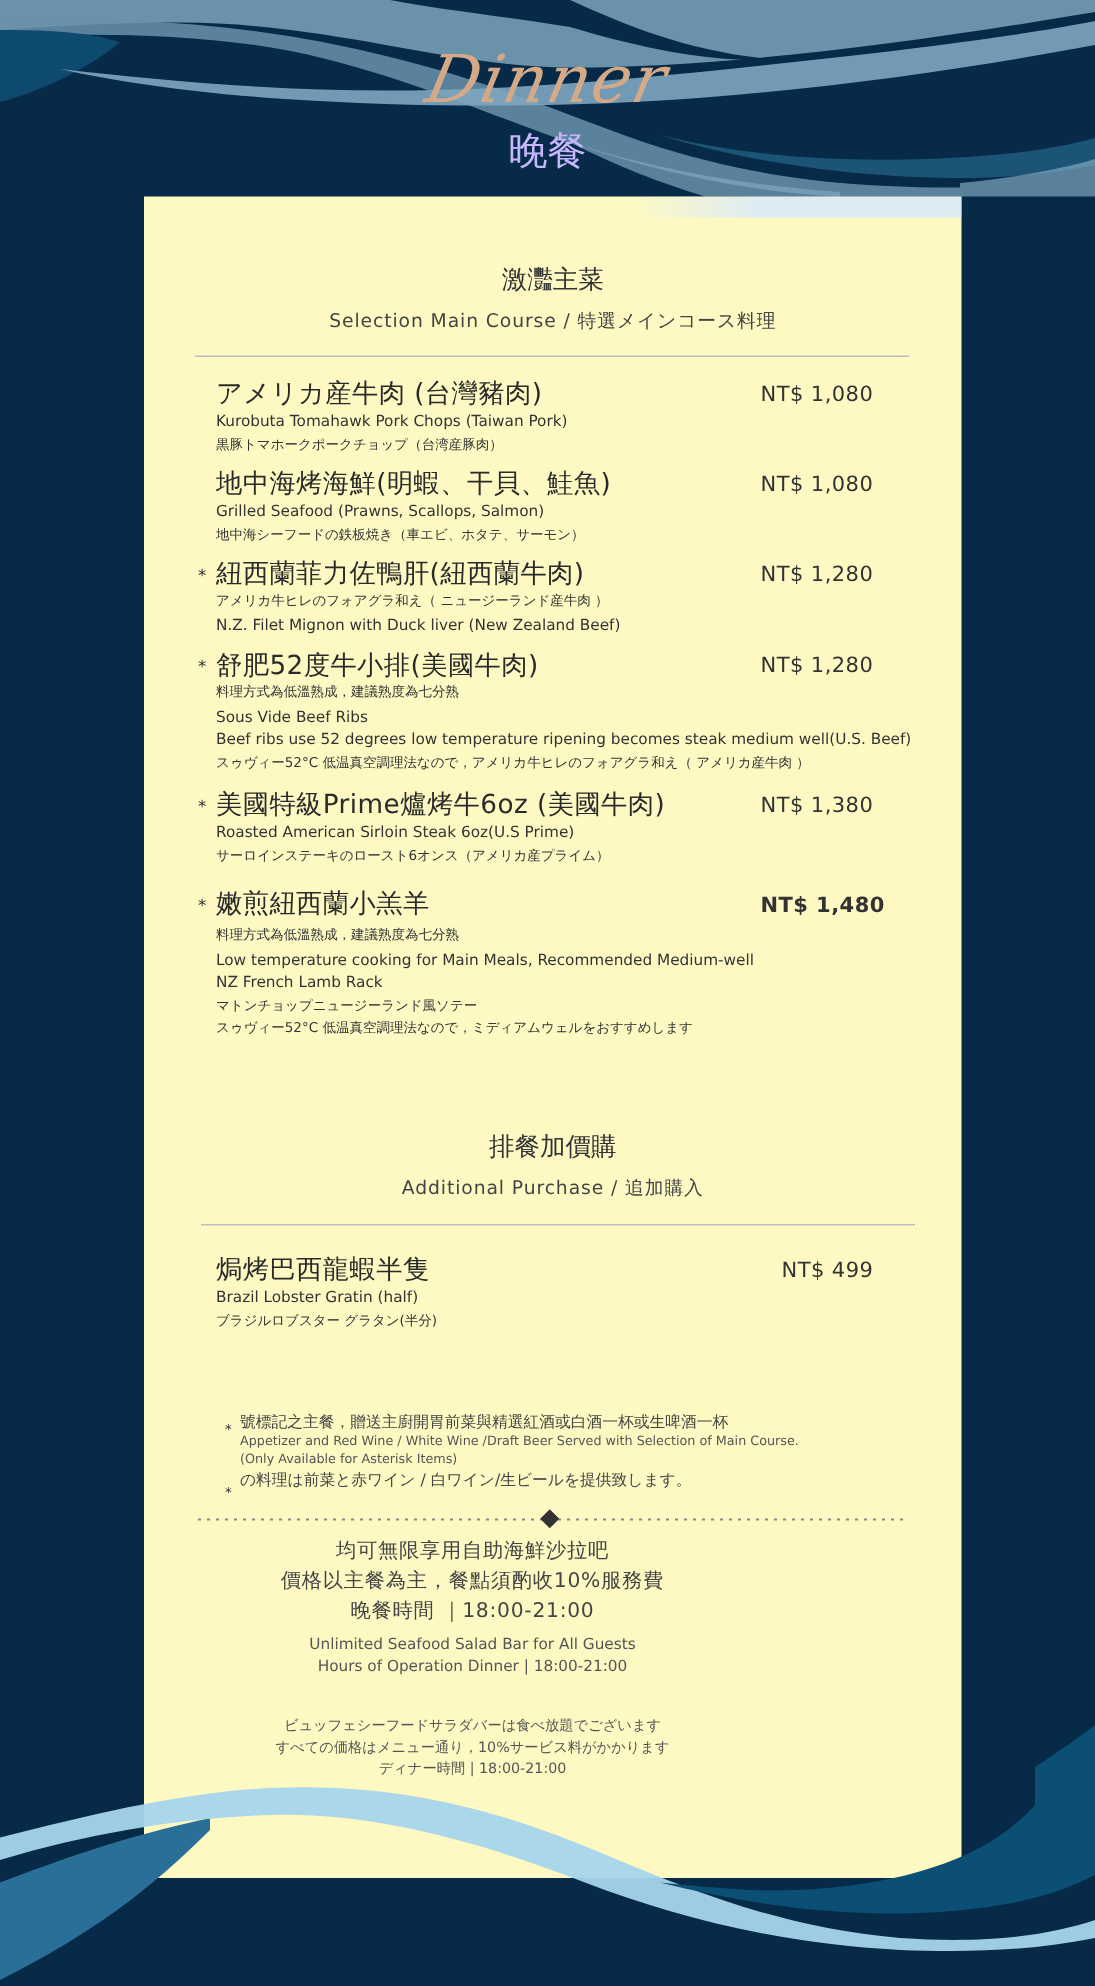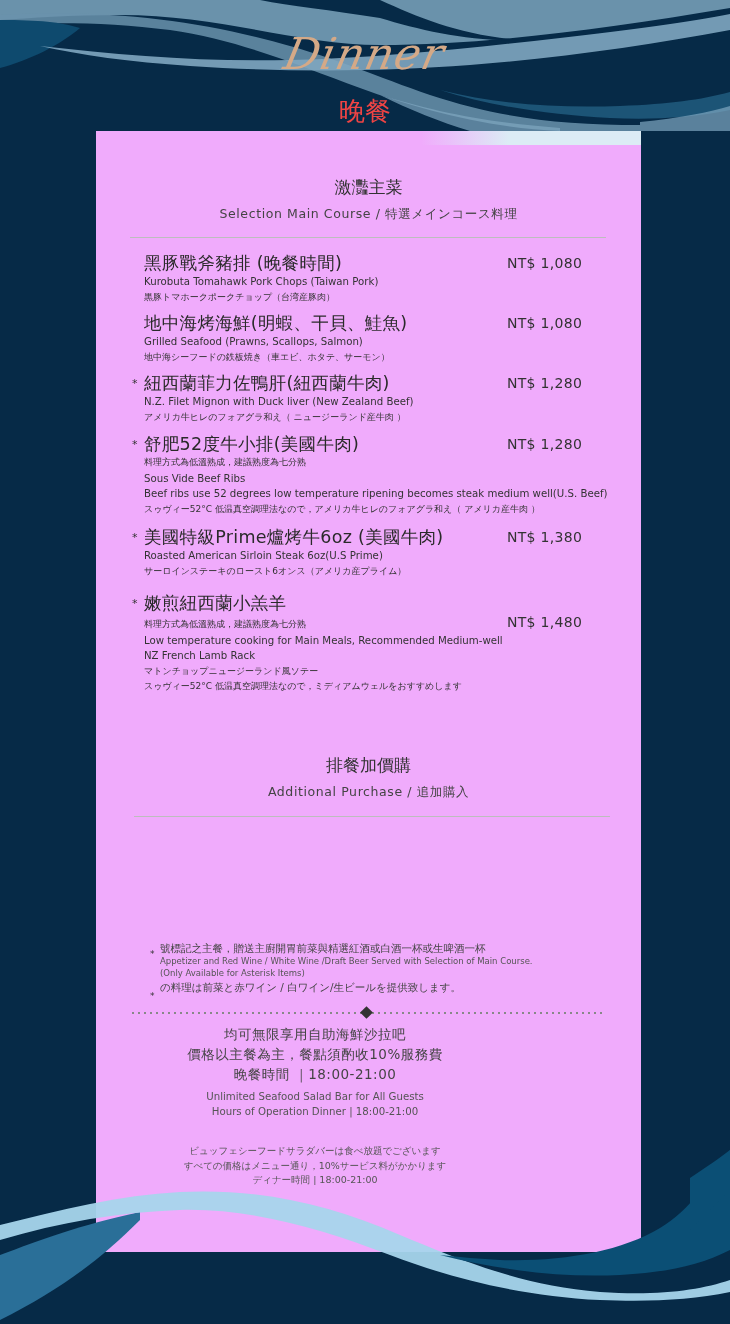"晚餐" .cn-title { color: #ef4444 -> #c4b5fd; margin-top: 16px -> 6px }
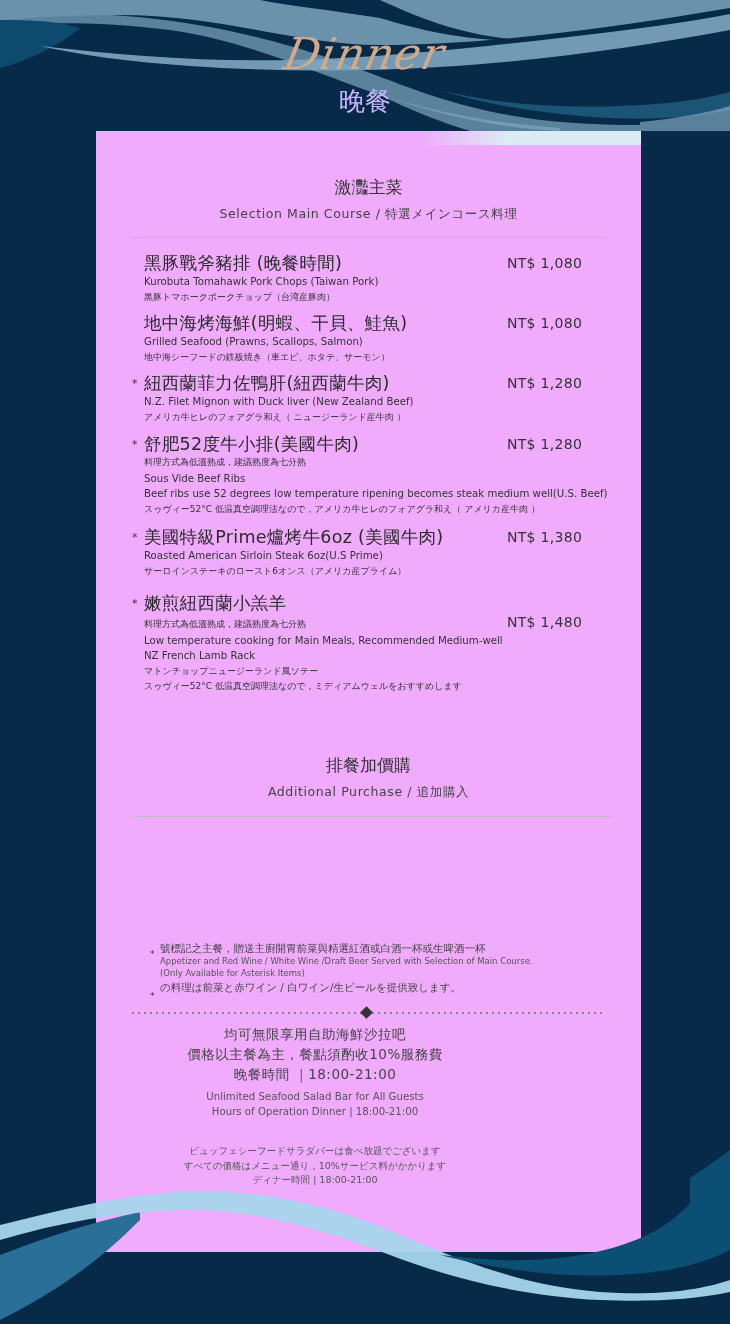"激灩主菜" .card { background: #f0abfc -> #fef9c3 }
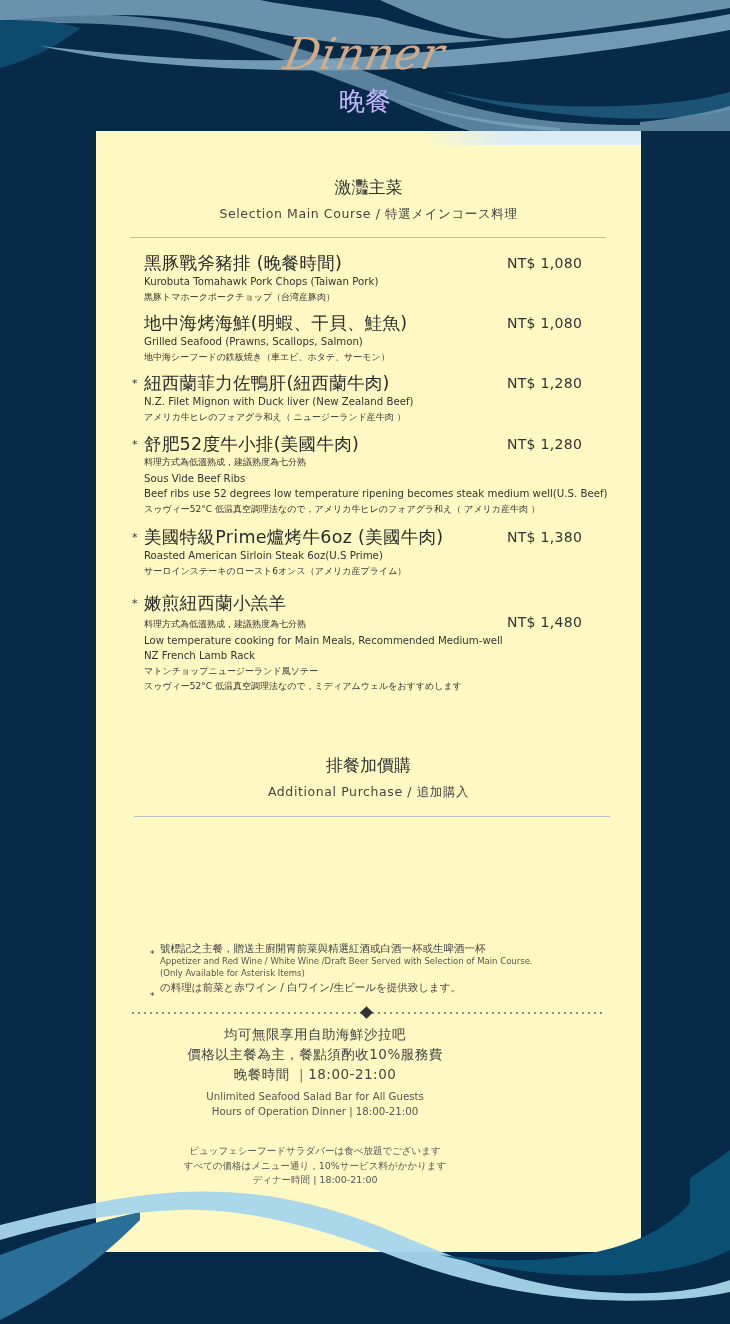"黑豚戰斧豬排 (晚餐時間)" div.name { text: 黑豚戰斧豬排 (晚餐時間 -> アメリカ産牛肉 (台灣豬肉 }
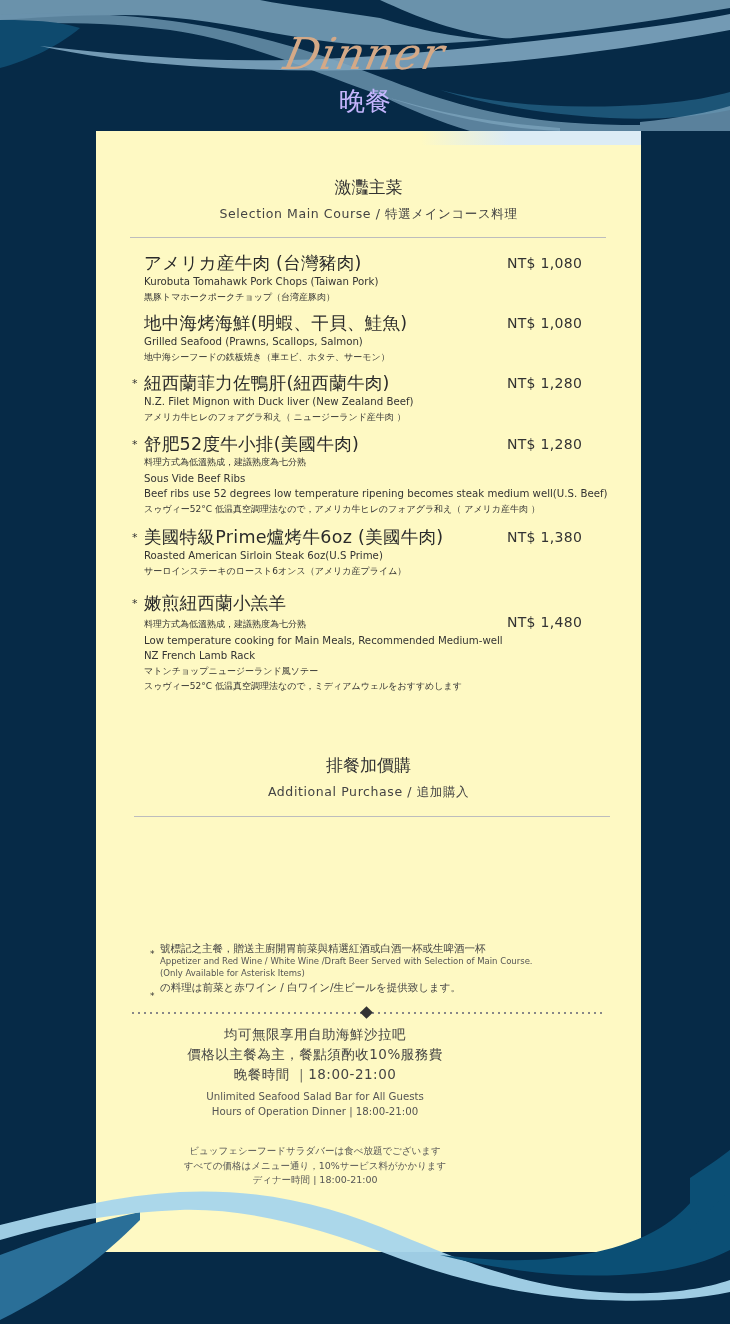"N.Z. Filet Mignon with Duck" div.line { order: before "アメリカ牛ヒレのフォアグラ和え（ ニュージーランド産牛肉 ）" -> after "アメリカ牛ヒレのフォアグラ和え（ ニュージーランド産牛肉 ）" }
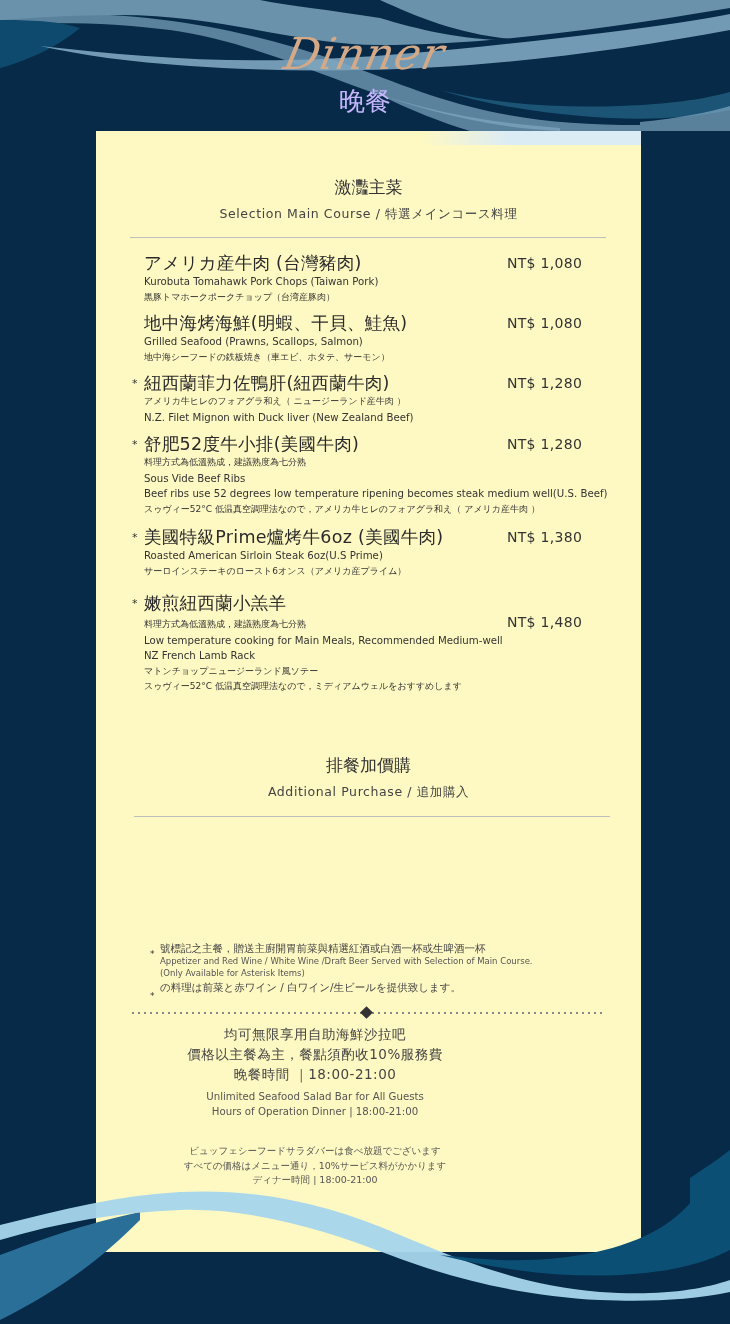"NT$ 1,480" div.price { font-weight: none -> bold; top: 22px -> 4px }
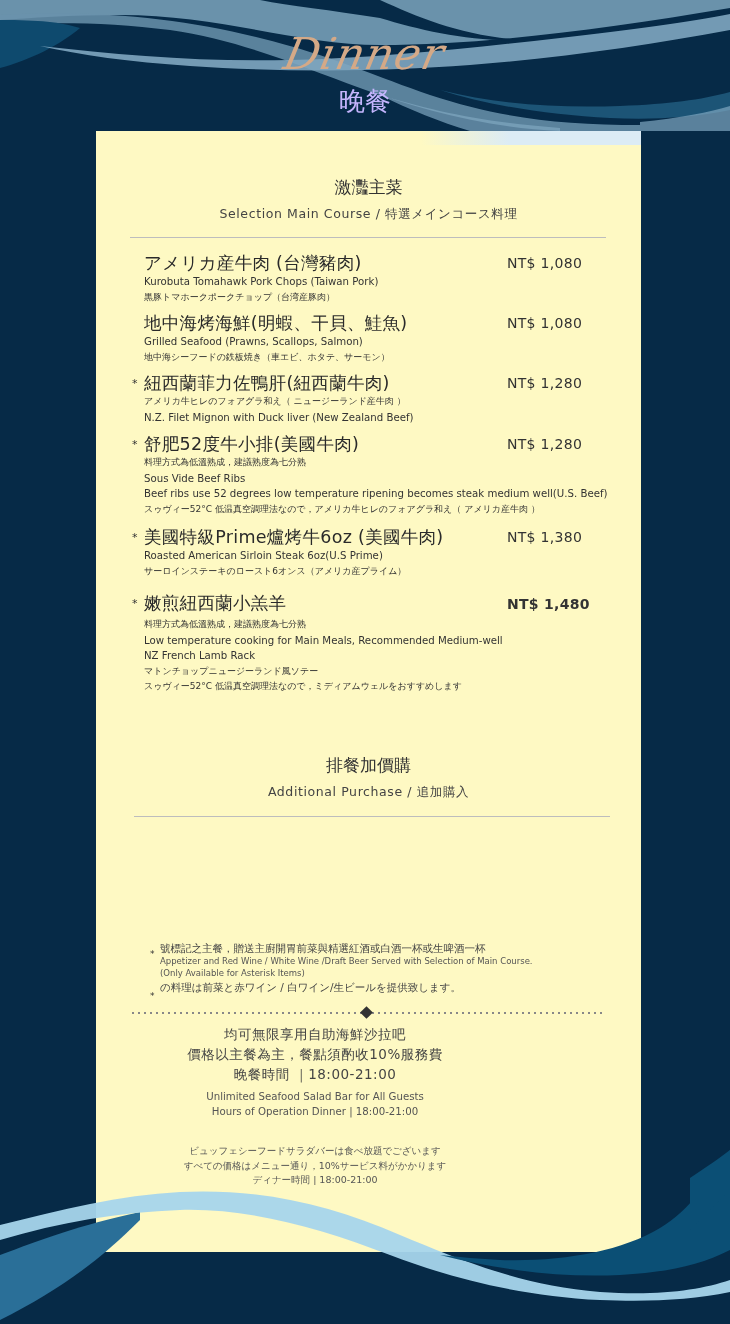"焗烤巴西龍蝦半隻" div.item { html: none -> <div> <div>焗烤巴西龍蝦半隻</div> <div>NT$ 499</div> <div>Brazil Lobster Gratin (half)</div> <div>ブラジルロブスター グラタン(半分)</div> </div> }
